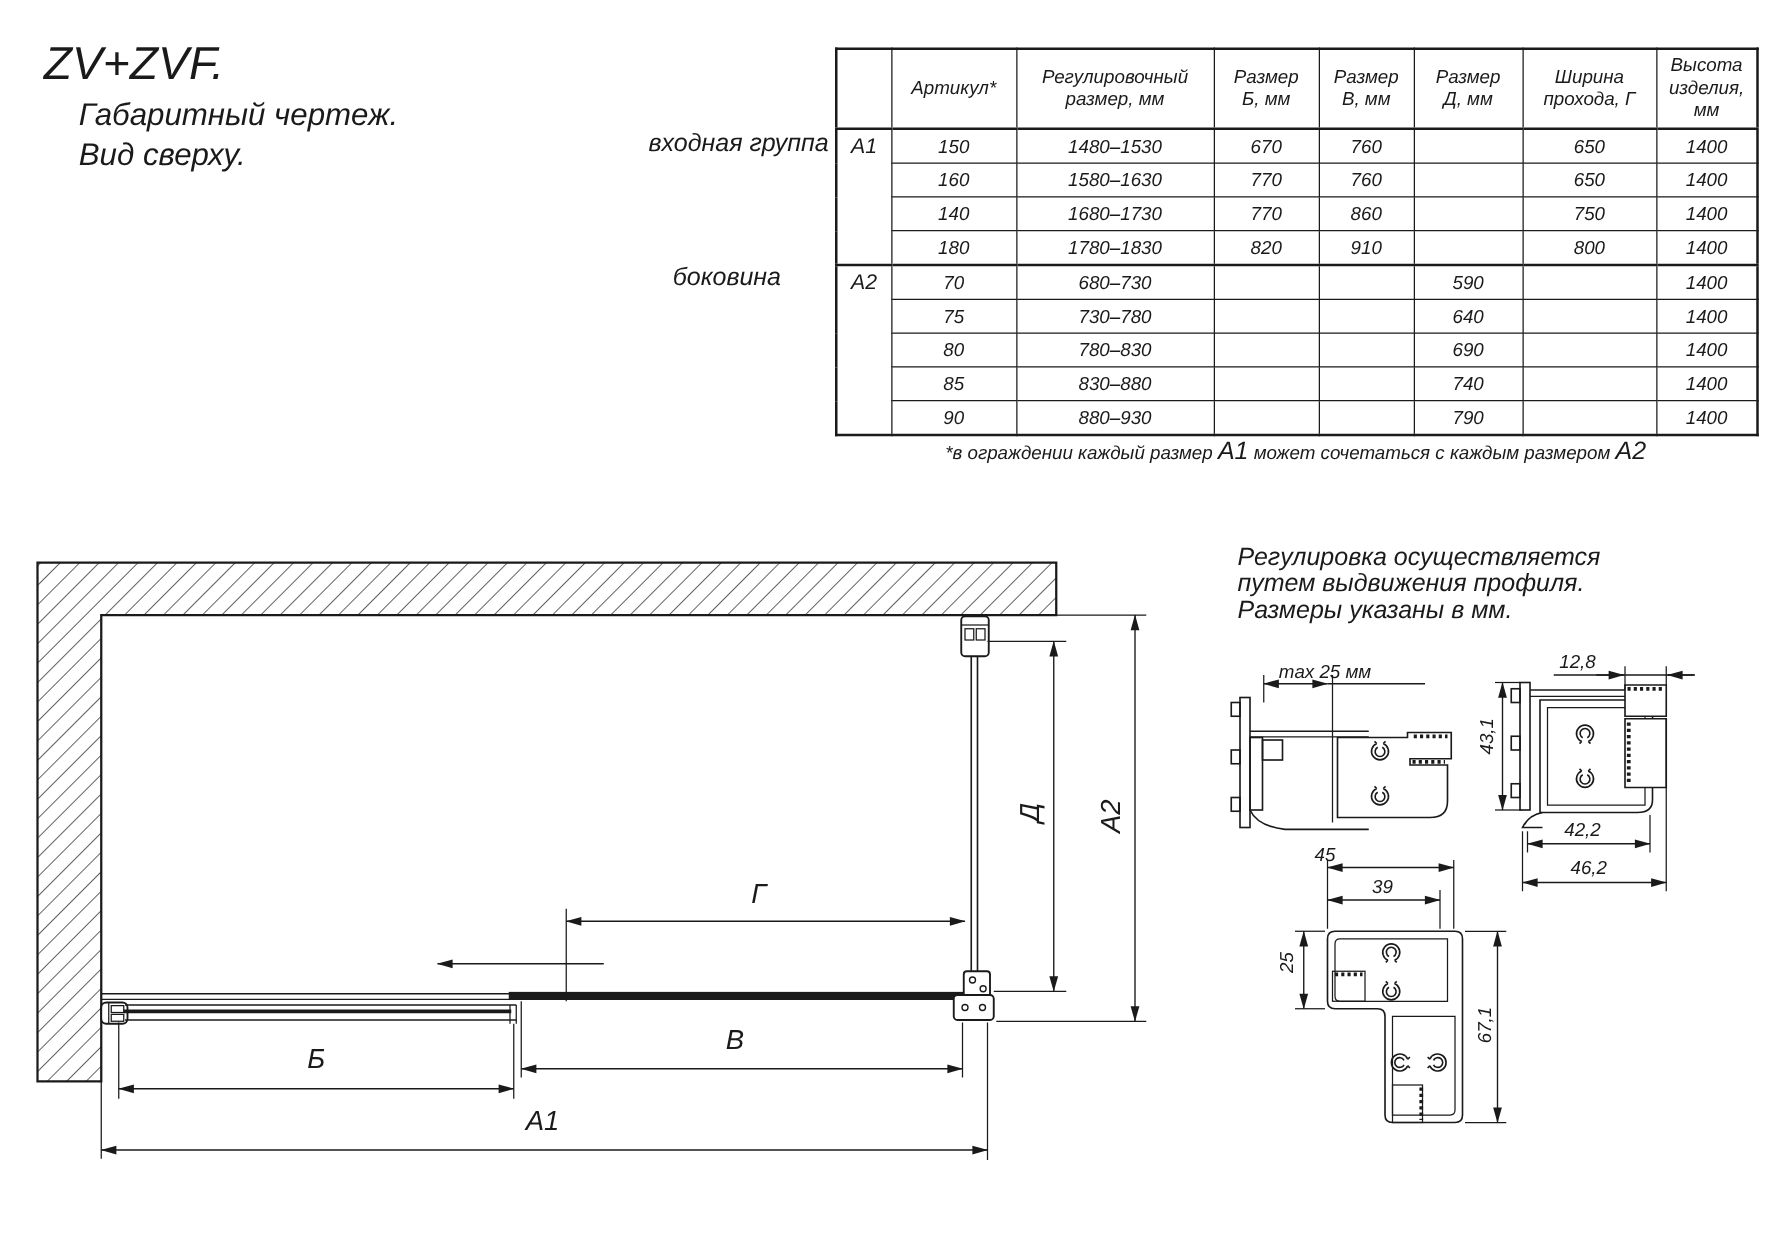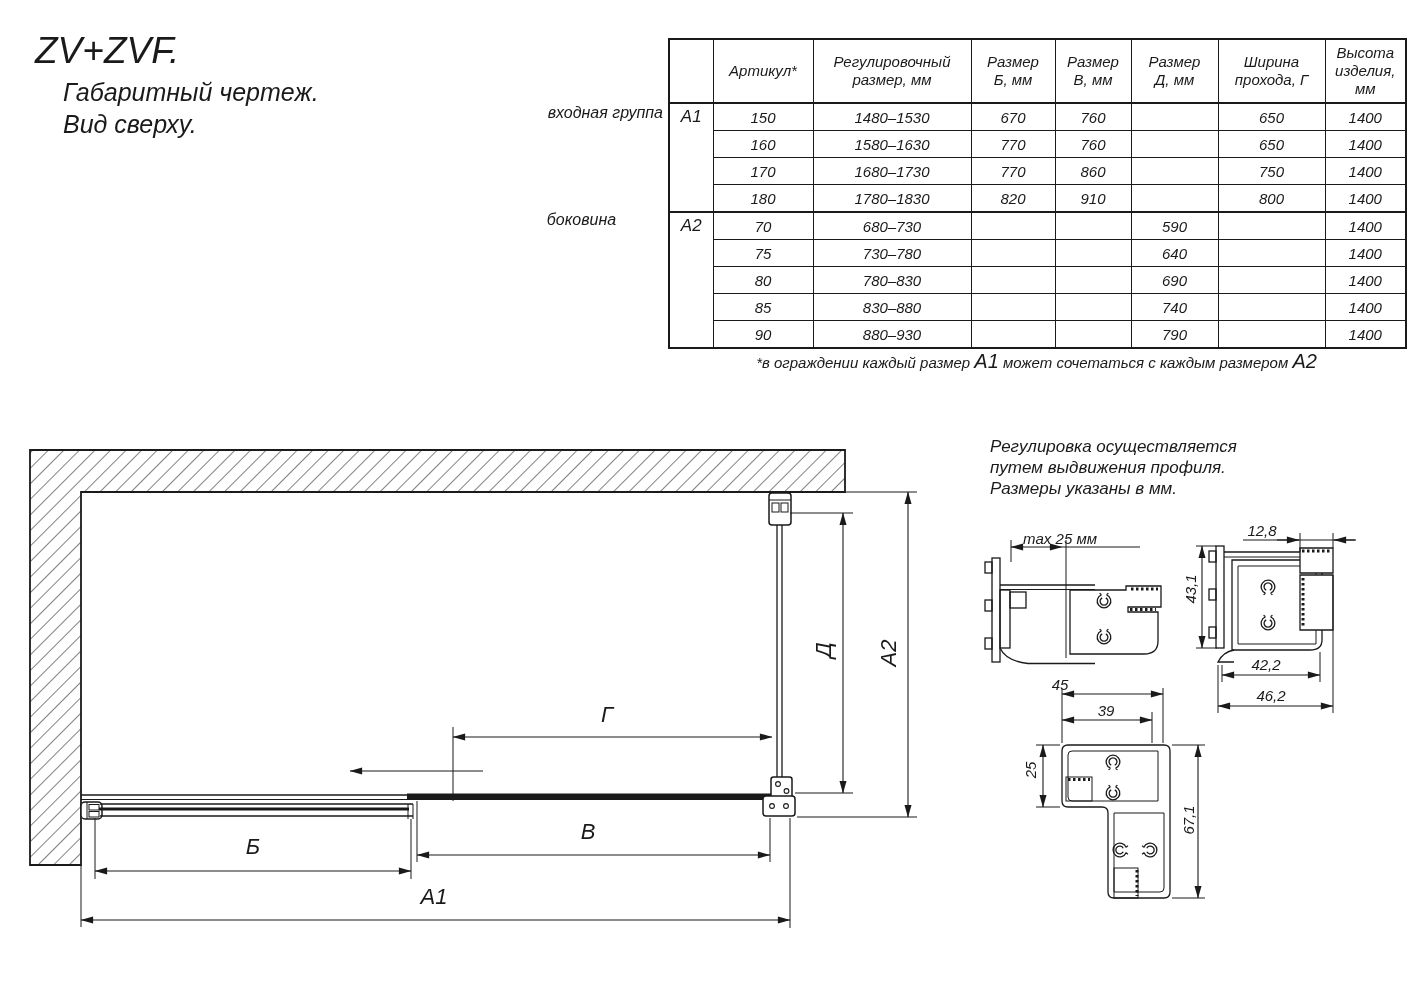"входная группа" .sidelbl { font-size: 16px -> 20px }
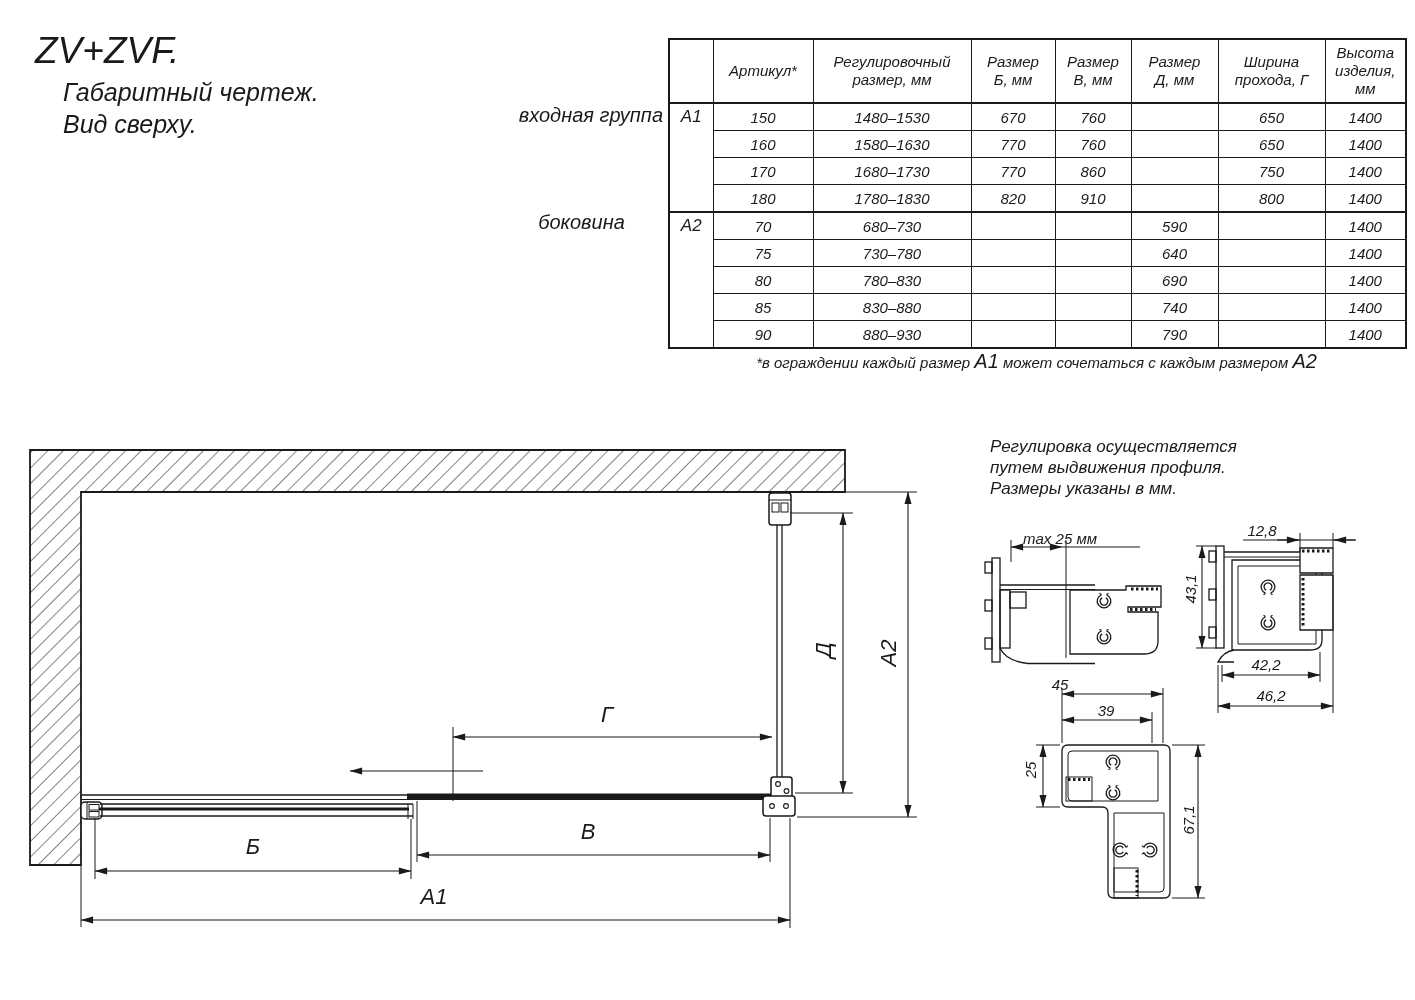"170" td { text: 170 -> 140 }
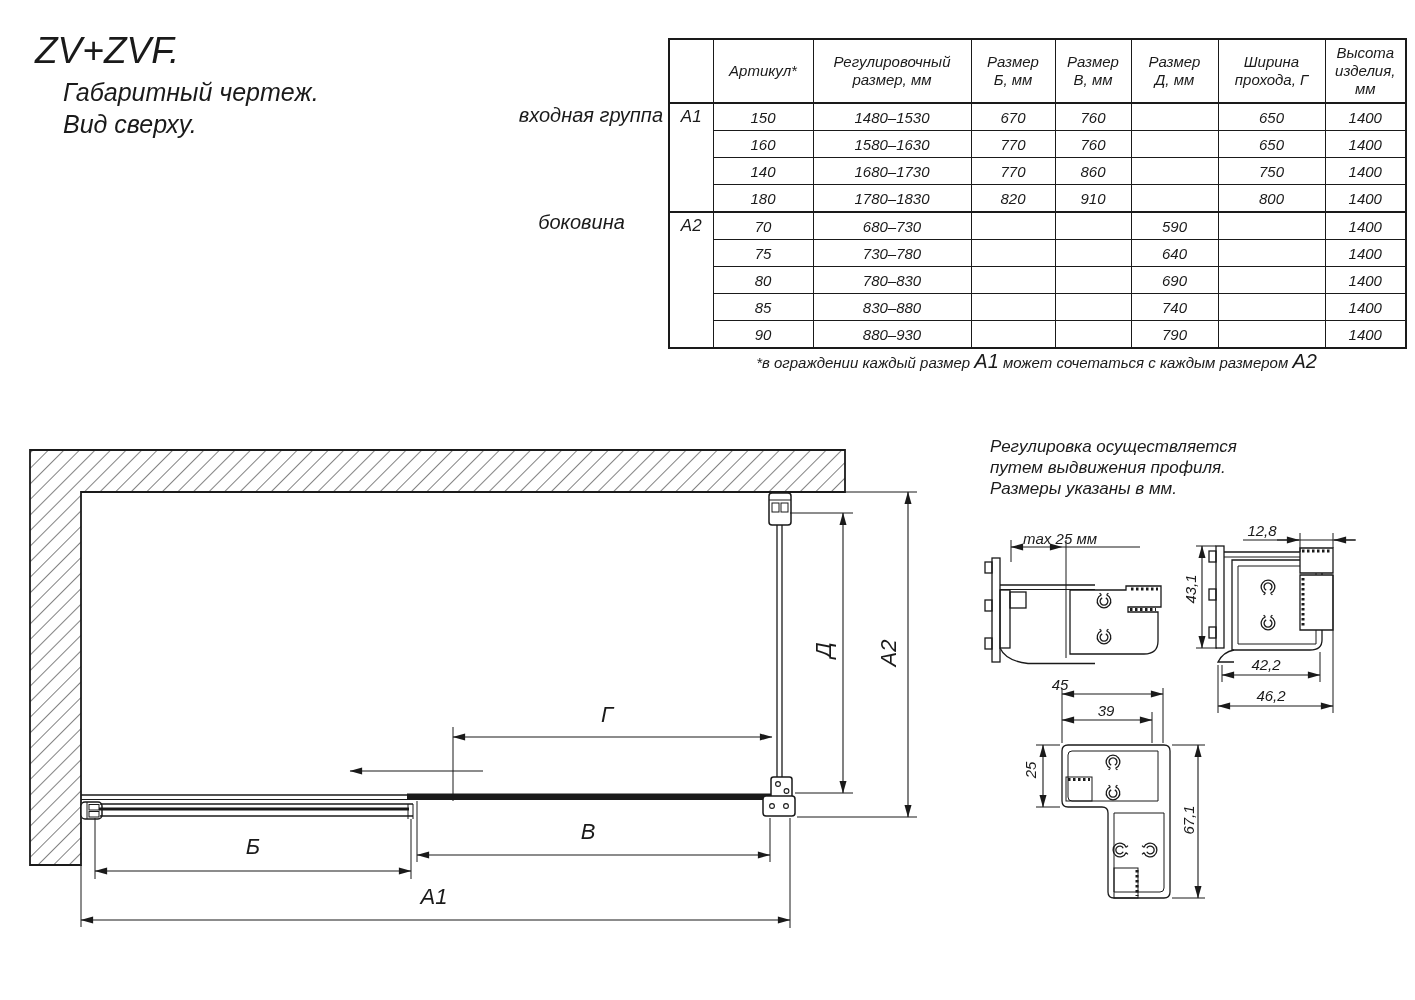"Регулировка осуществляется" #note { font-size: 17px -> 20px }
